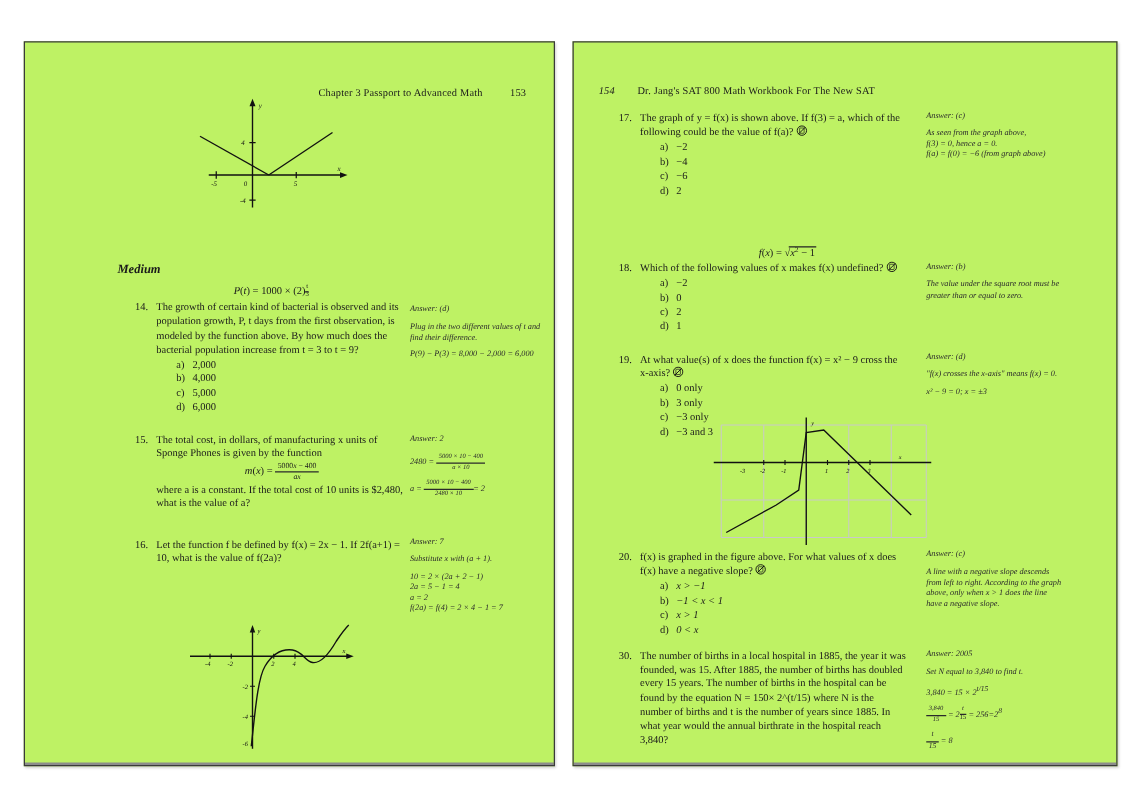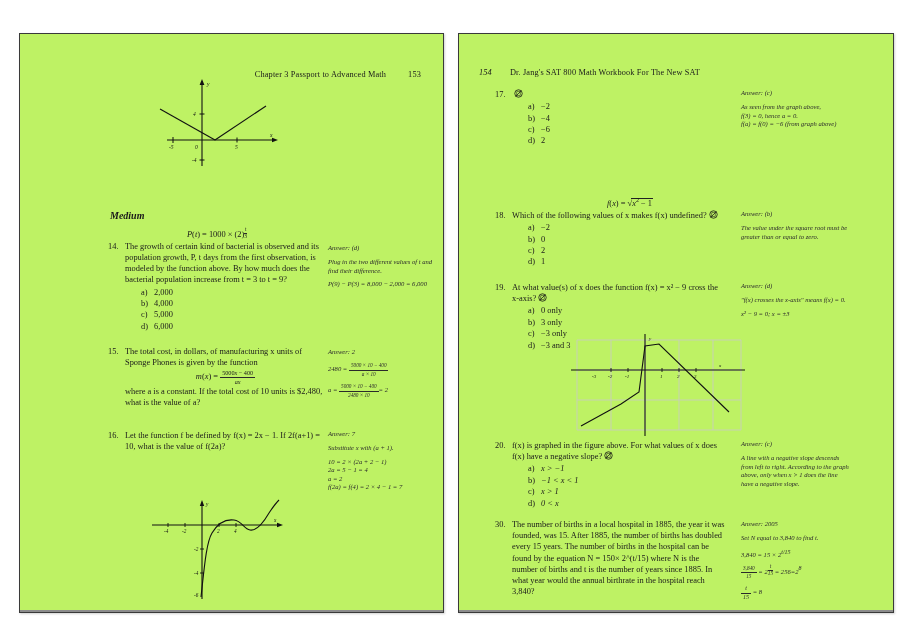"The graph of y =" span { html: none -> <span>The graph of y = f(x) is shown above. If f(3) = a, which of the following could be the value of f(a)?</span> }
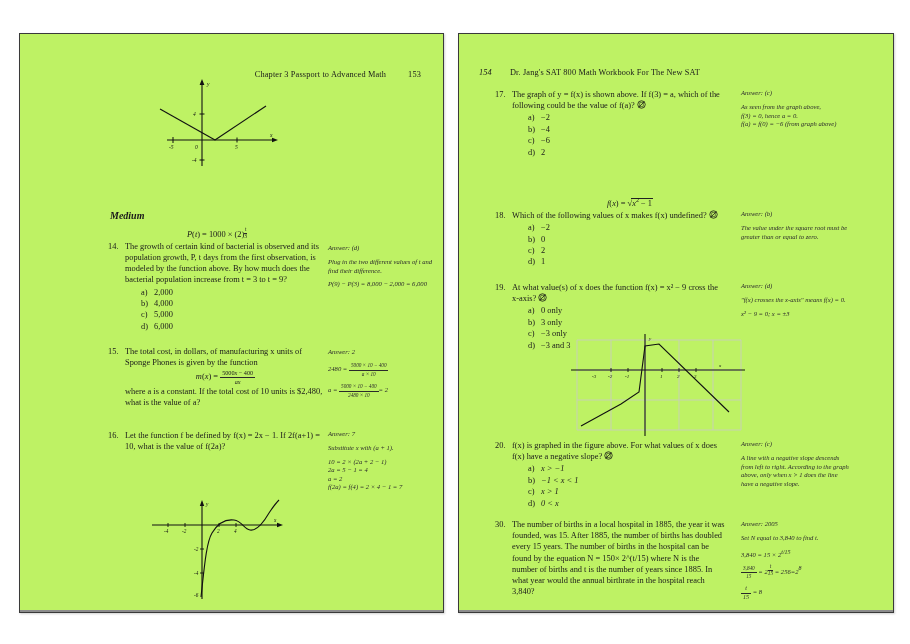"Medium" div.section-label { left: 90px -> 74px }
